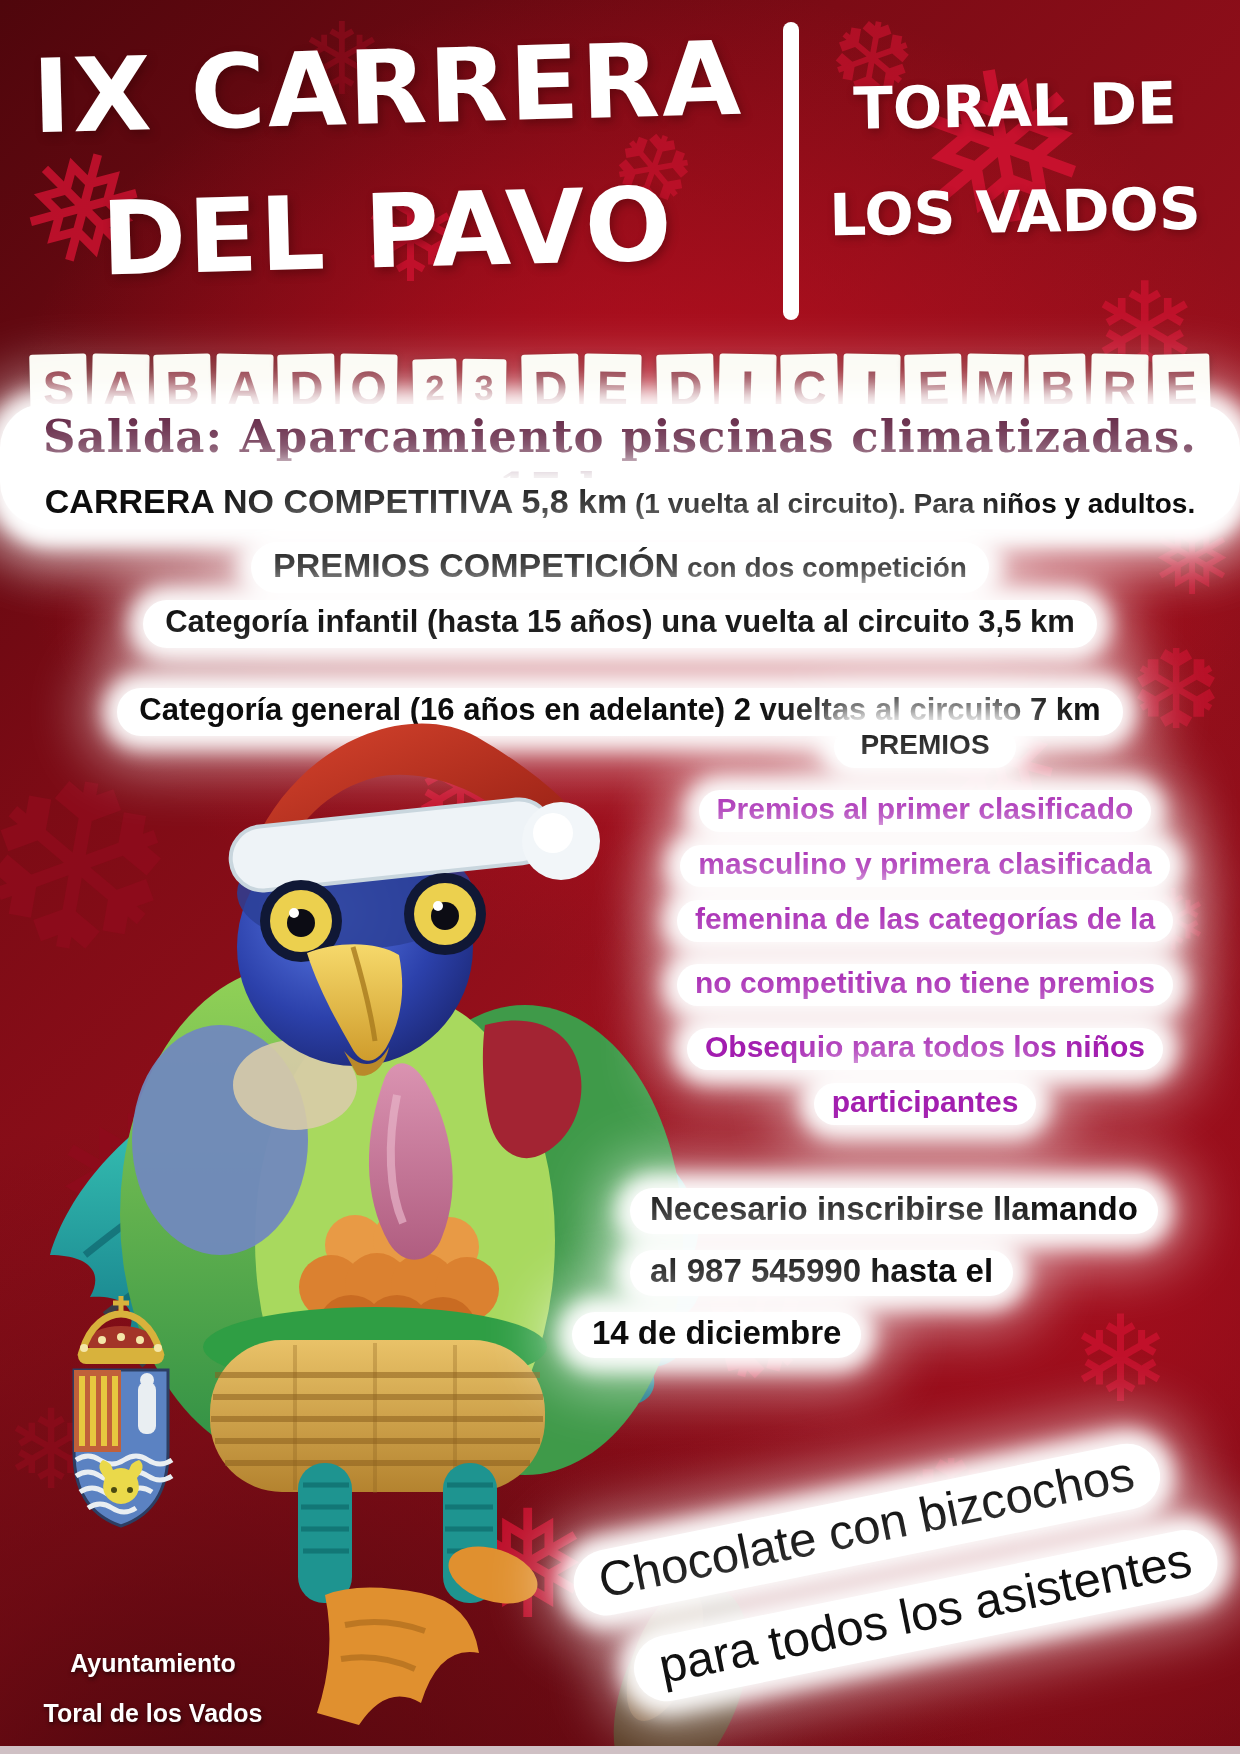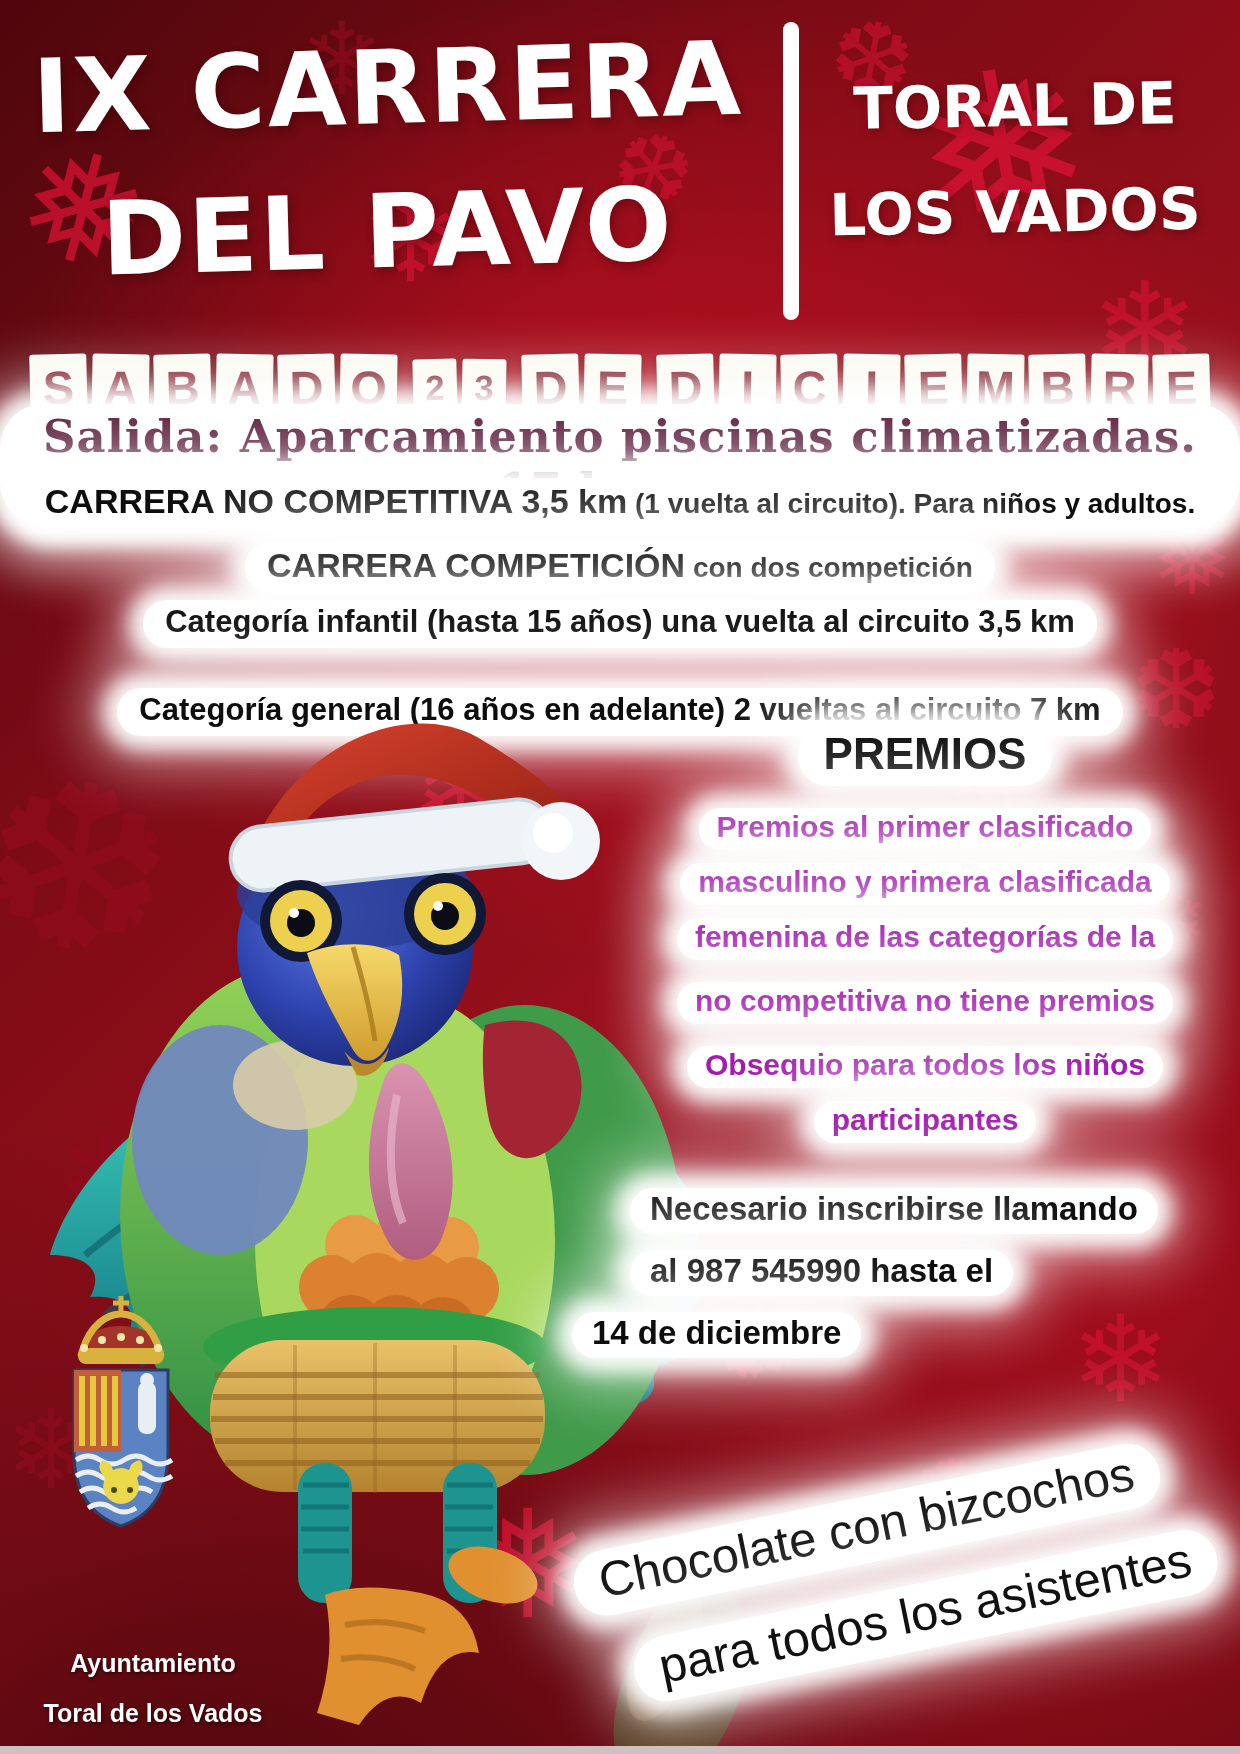"CARRERA NO COMPETITIVA 3,5 km" span.race-main { text: 3,5 -> 5,8 }
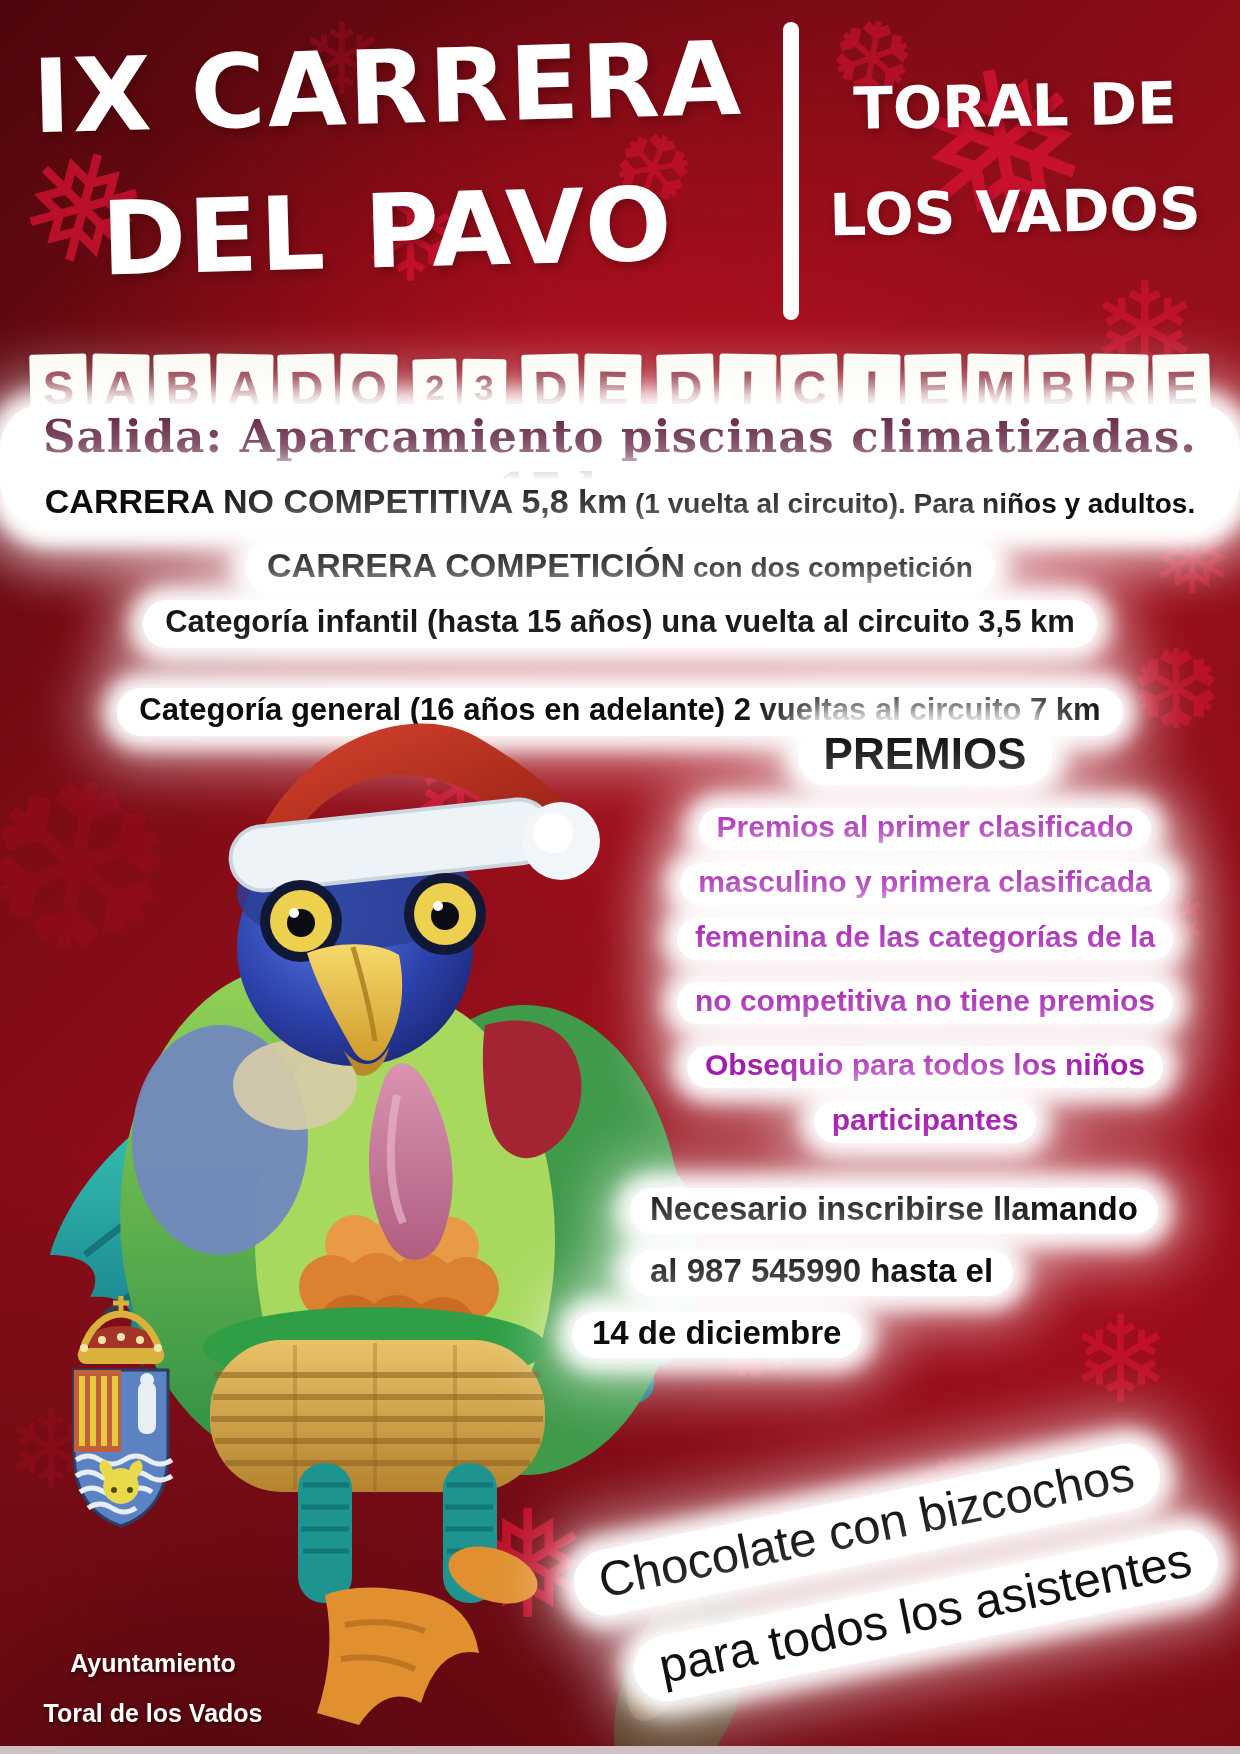"CARRERA COMPETICIÓN" span.race-main { text: CARRERA -> PREMIOS }
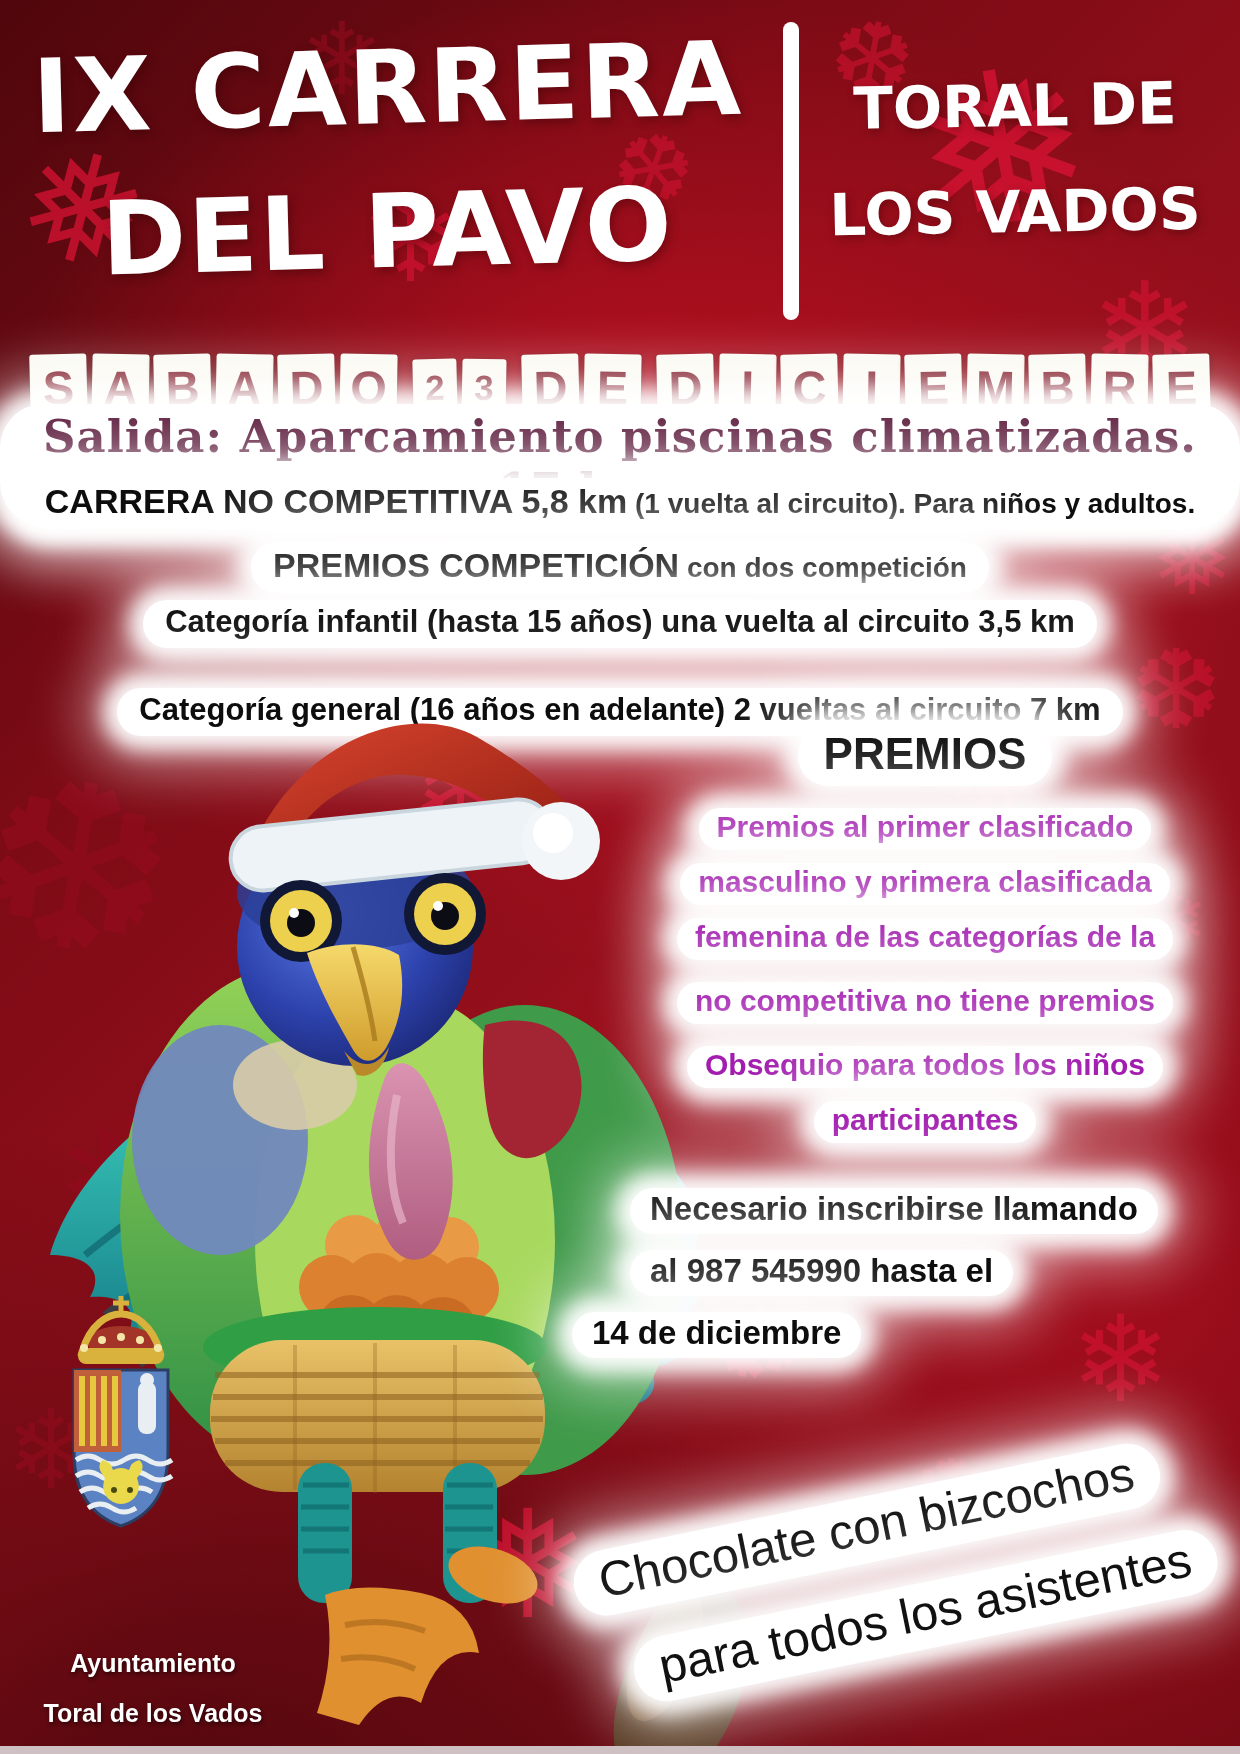"PREMIOS" .premios .heading span.txt { font-size: 44px -> 28px }
